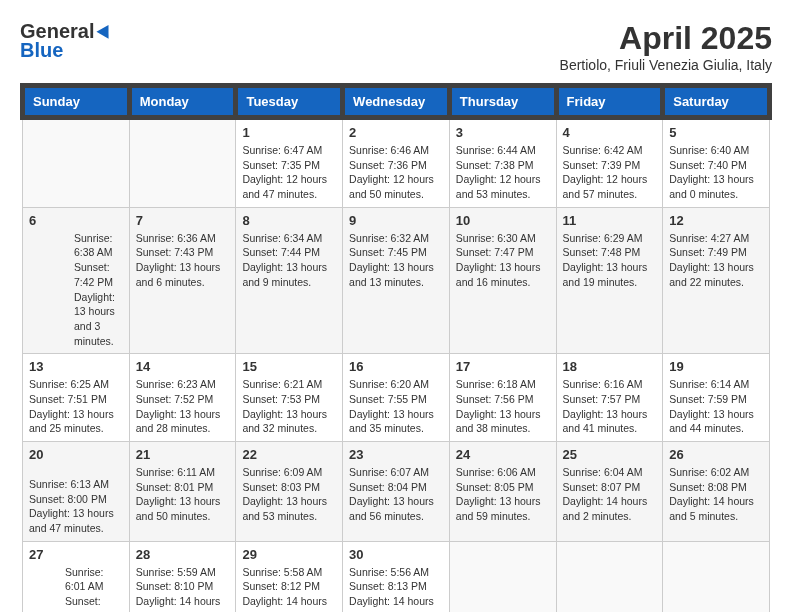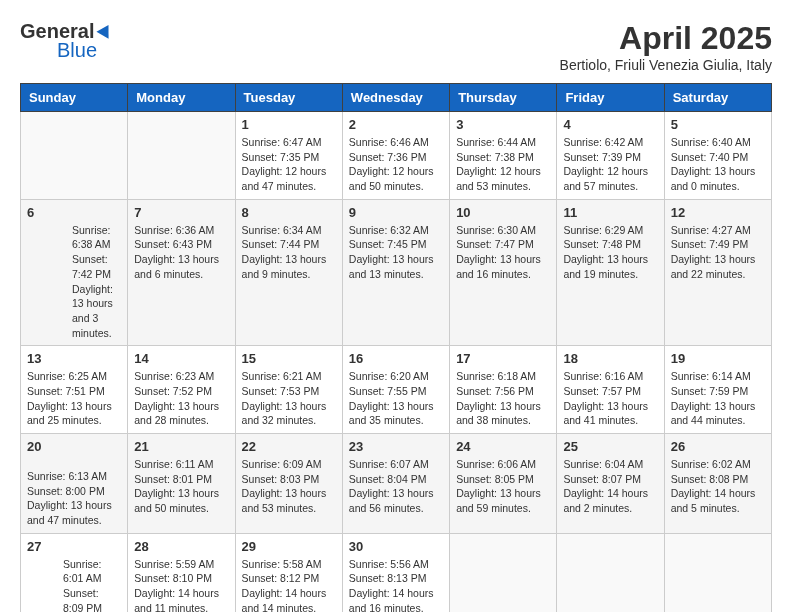"Blue" span { font-weight: normal -> bold; margin-left: 37px -> none }
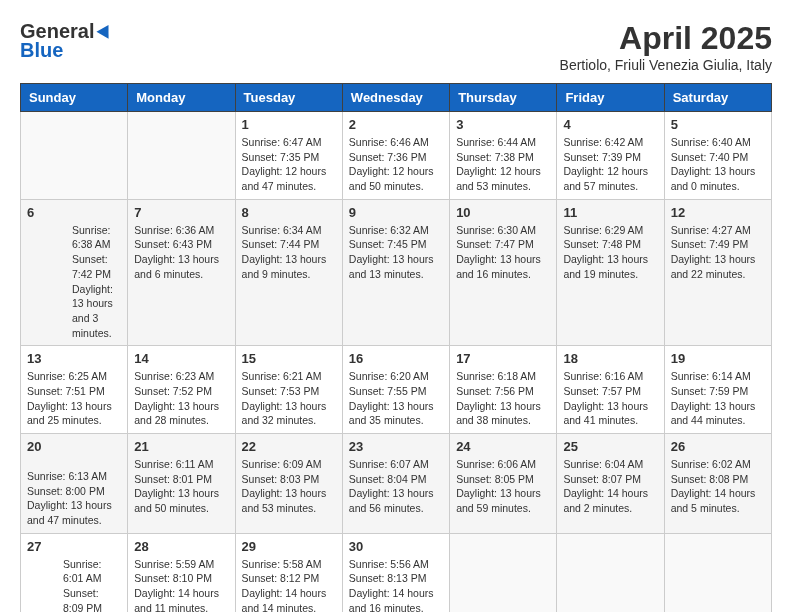"Sunday" .calendar th { border: 1px solid #404040 -> 5px solid #404040 }
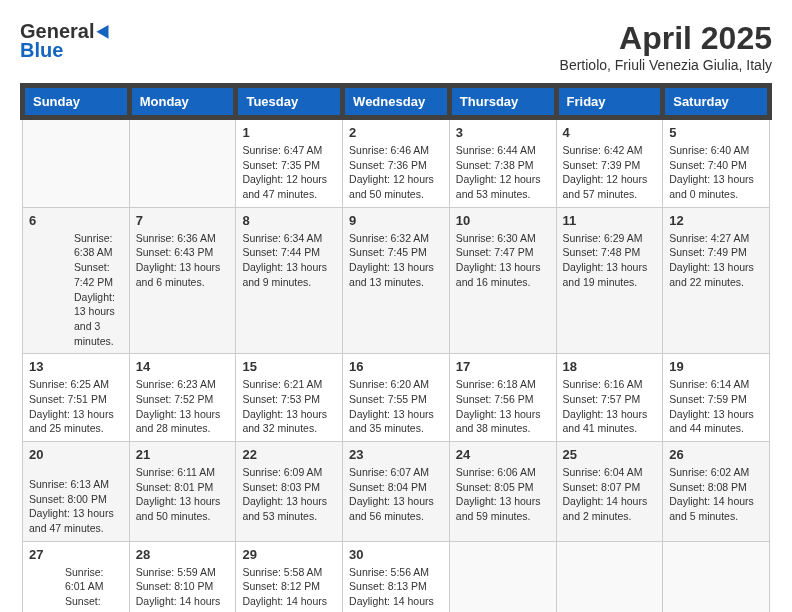"Sunrise: 6:36 AM" div.day-info { text: 6:43 -> 7:43 }
